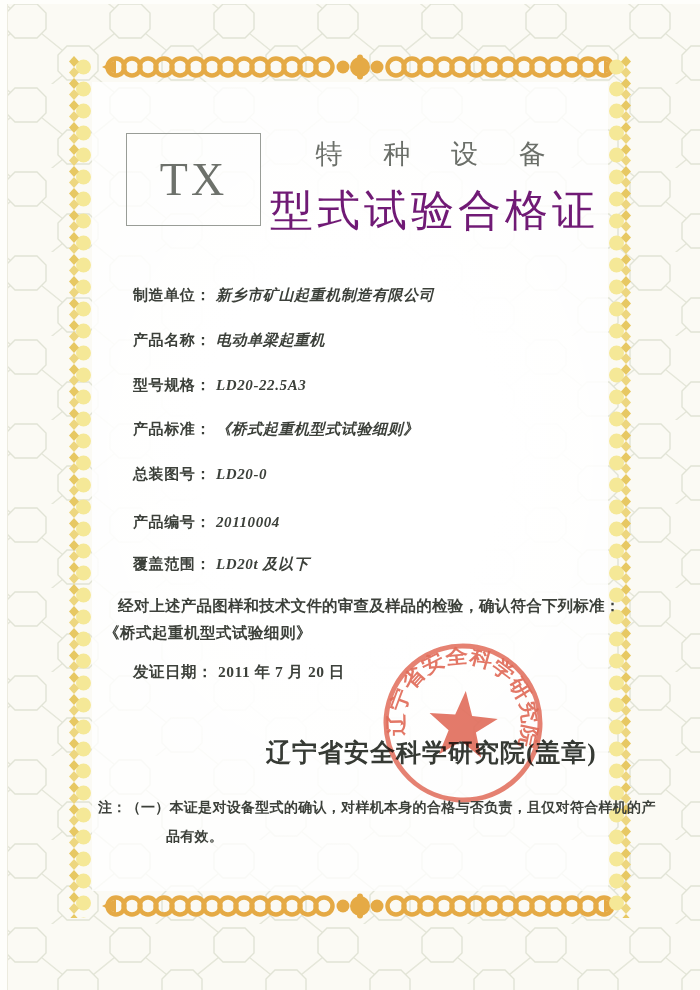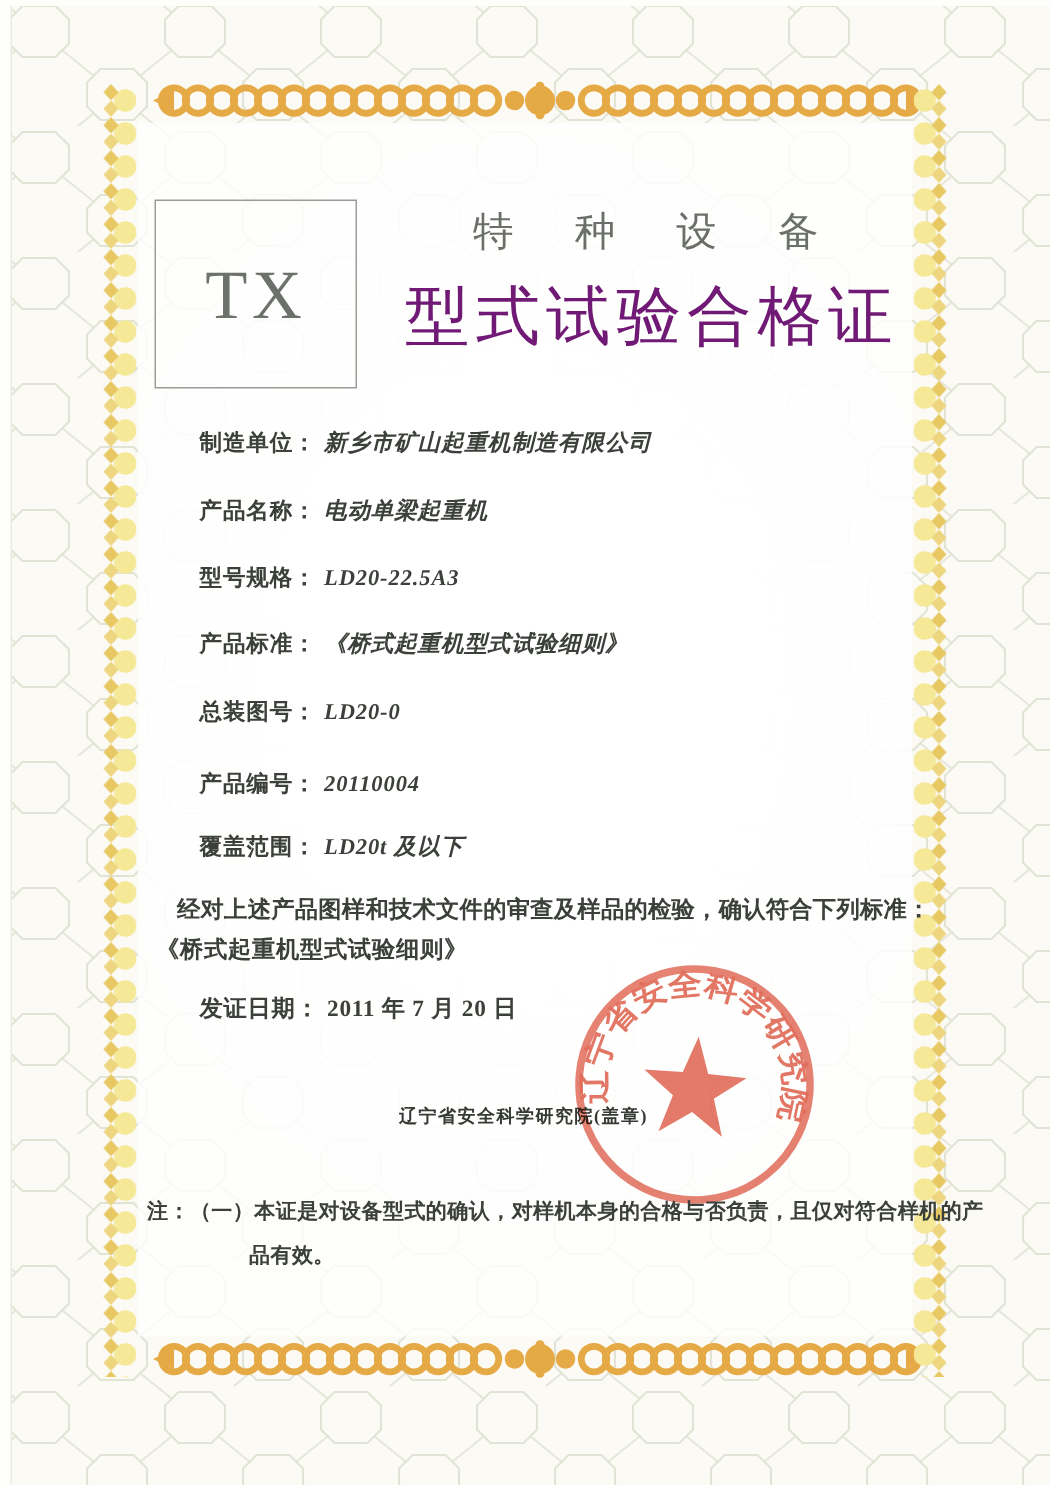"TX" .tx-box { height: 126px -> 93px; left: 103px -> 126px }
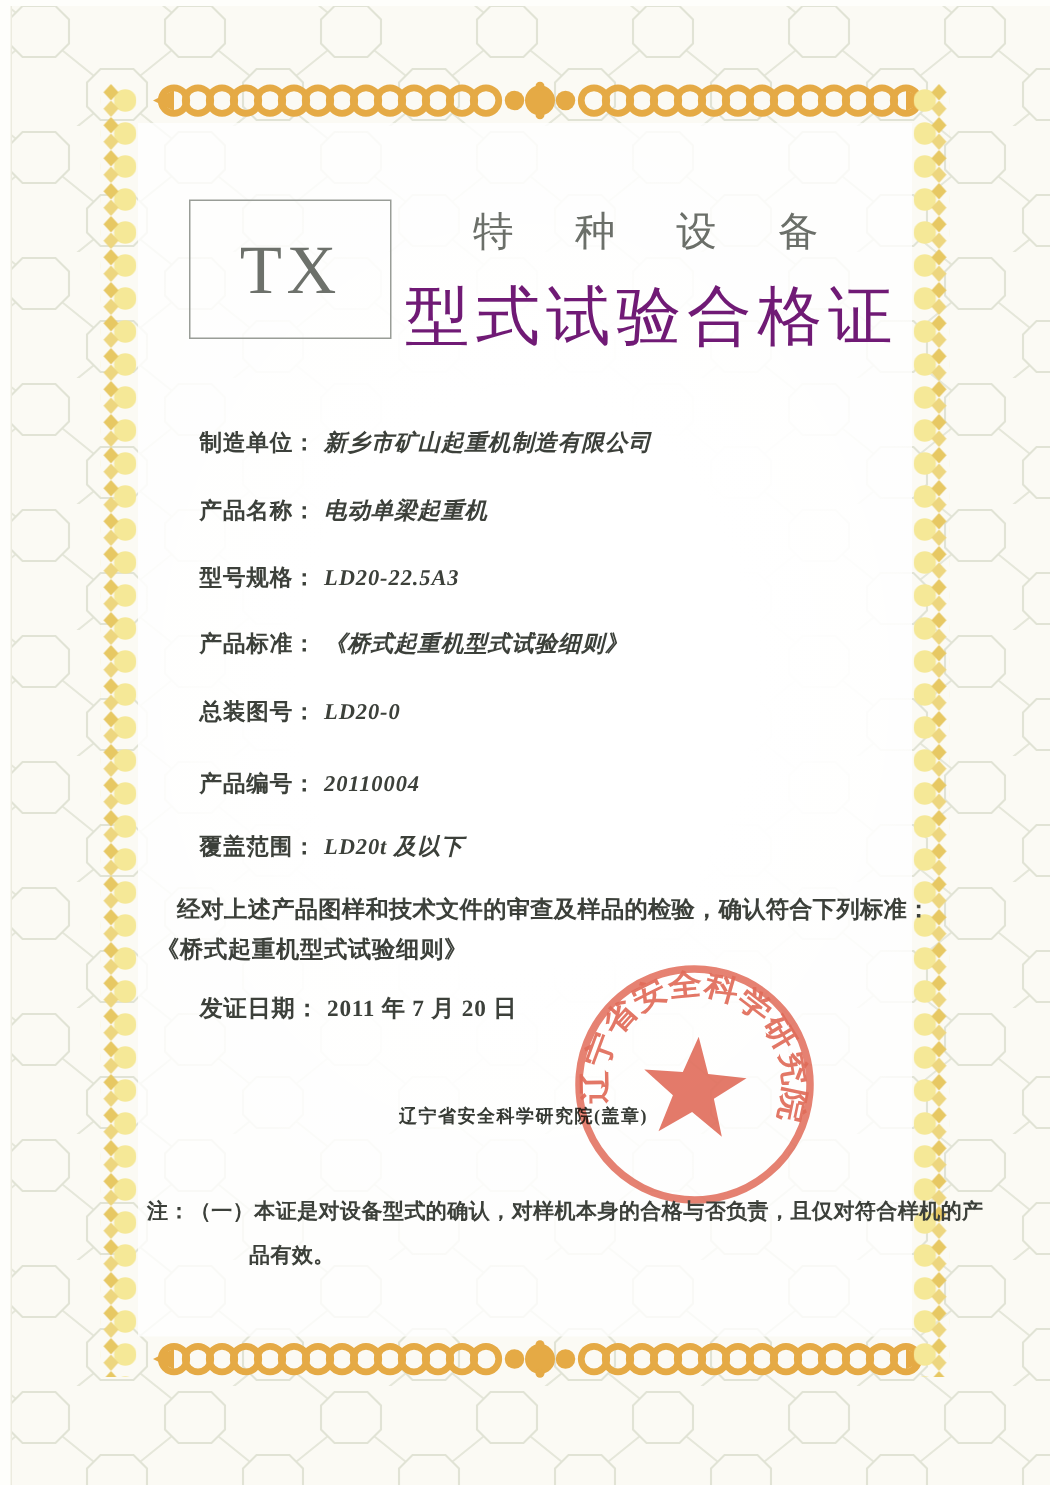"辽宁省安全科学研究院(盖章)" .issuer { font-size: 12px -> 25px }
